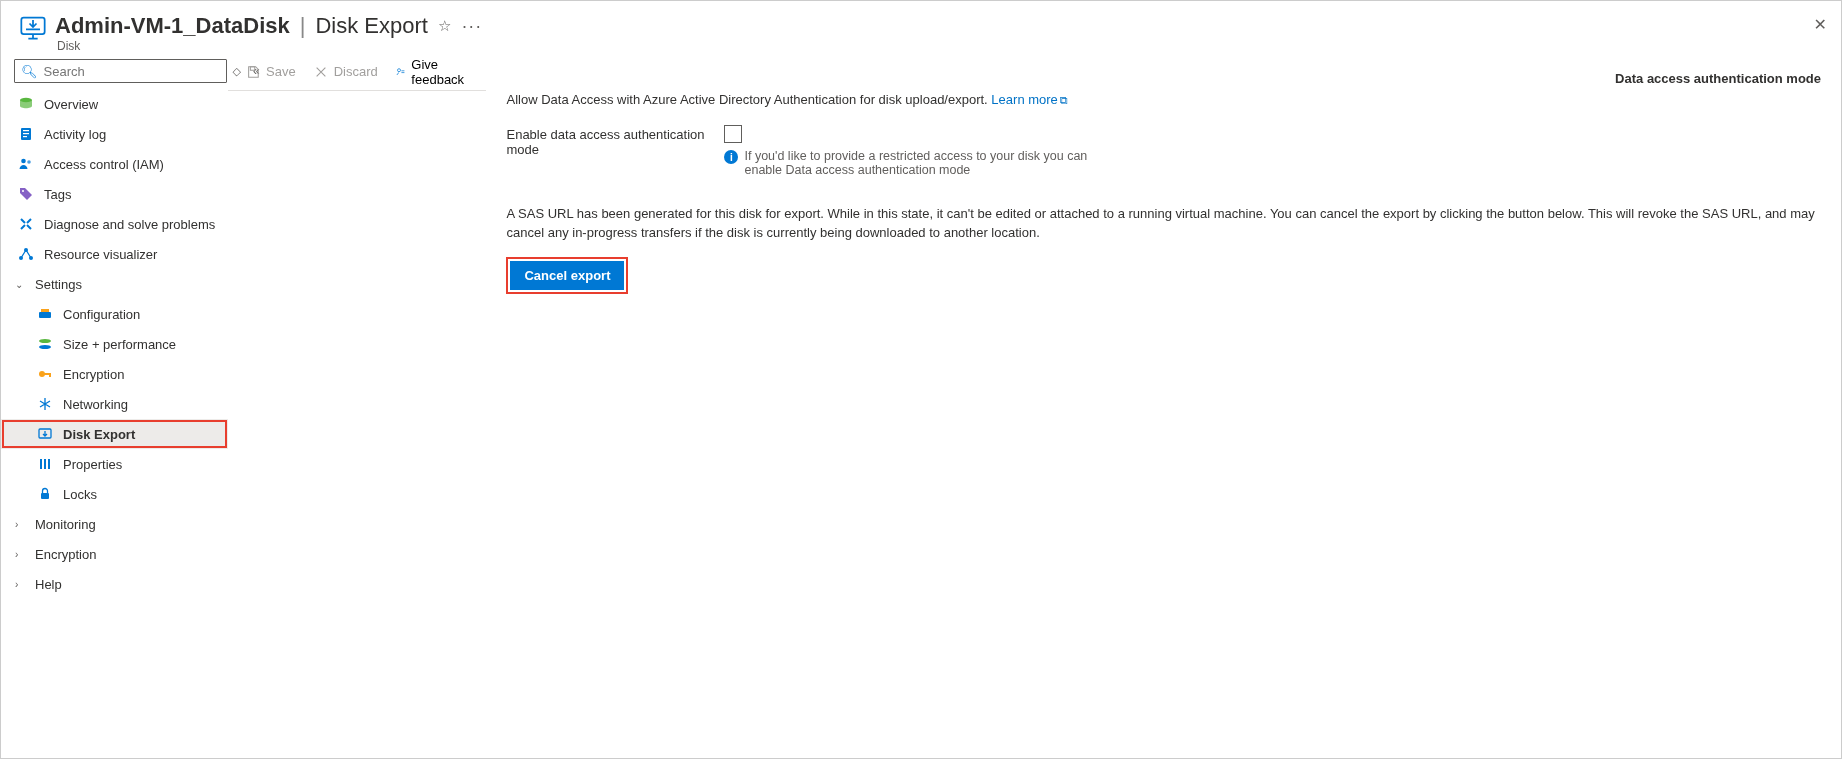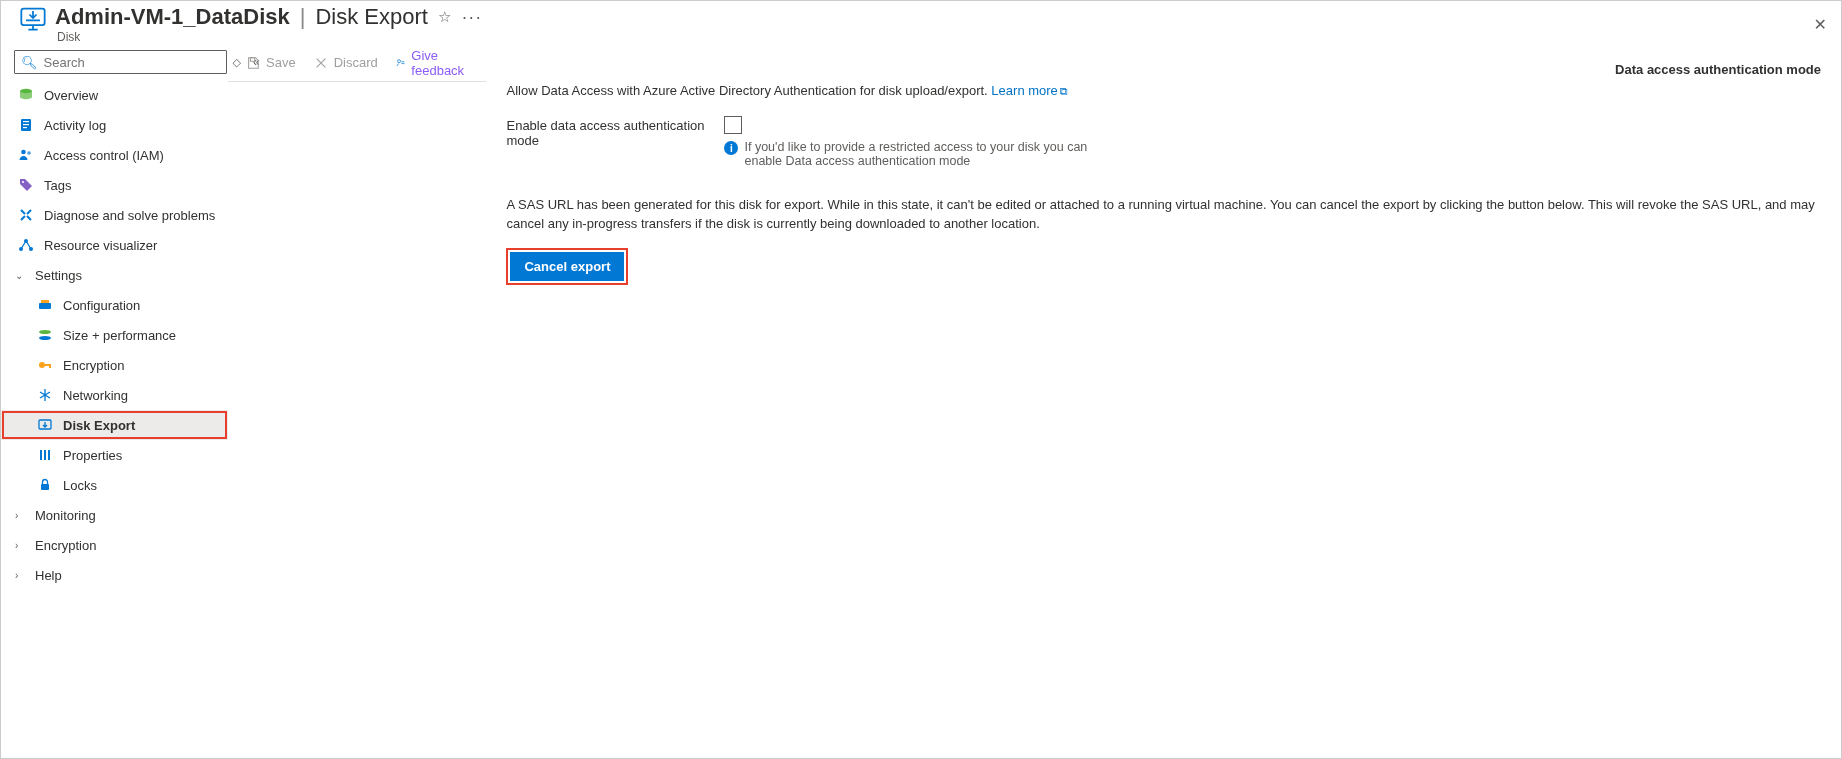"Admin-VM-1_DataDisk" .header { padding: 3px 18px 0 18px -> 12px 18px 0 18px }
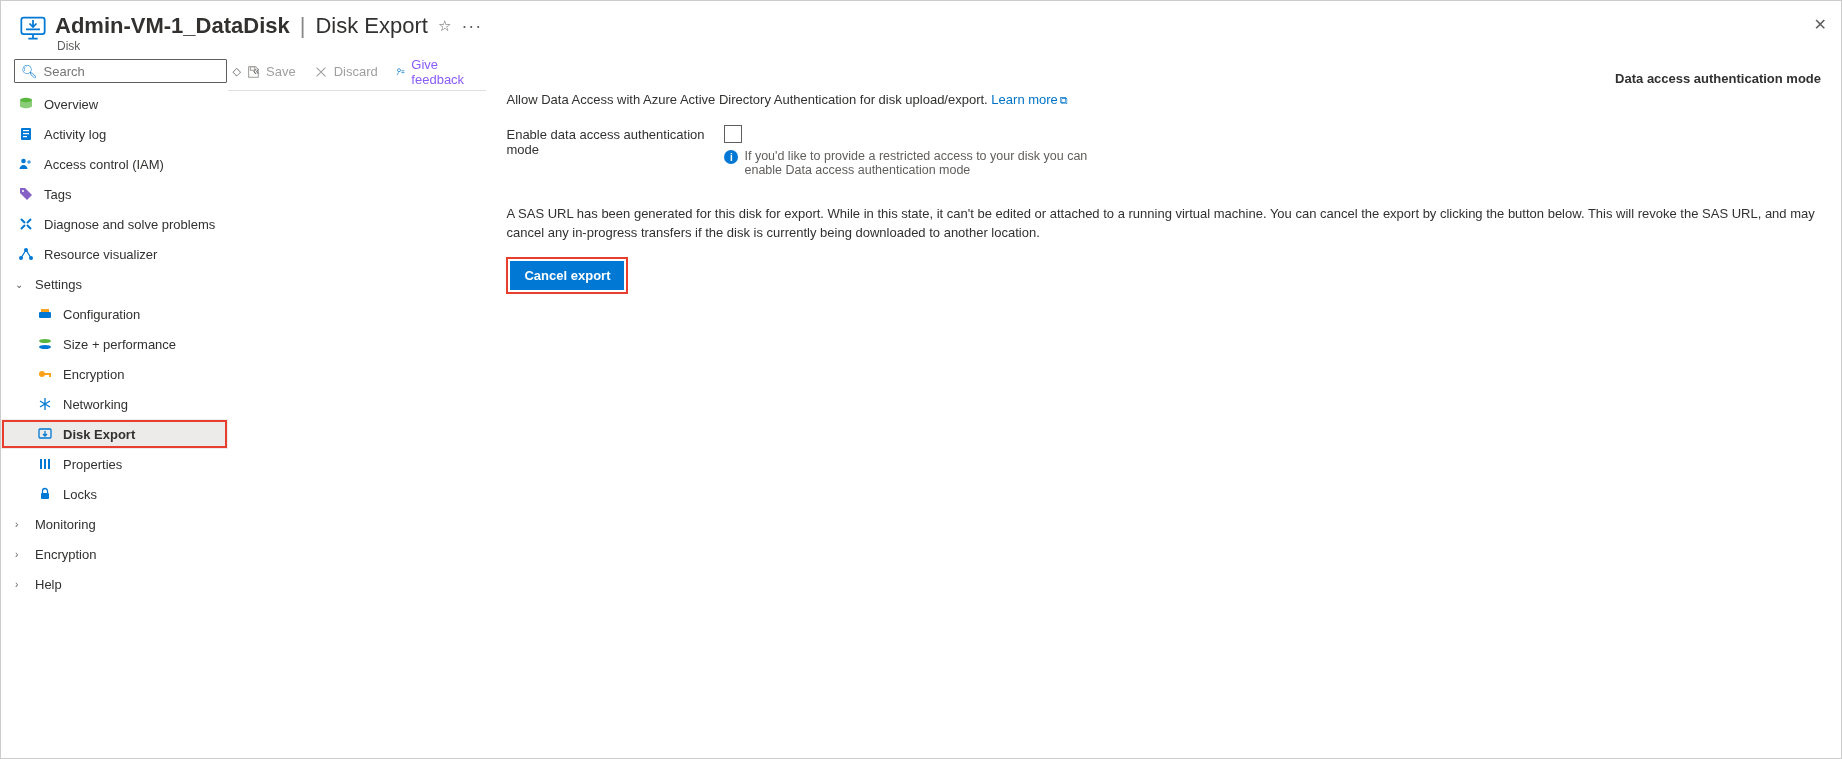"Give feedback" .tb-btn.fb span.lbl { color: #8b5cf6 -> #000000 }
